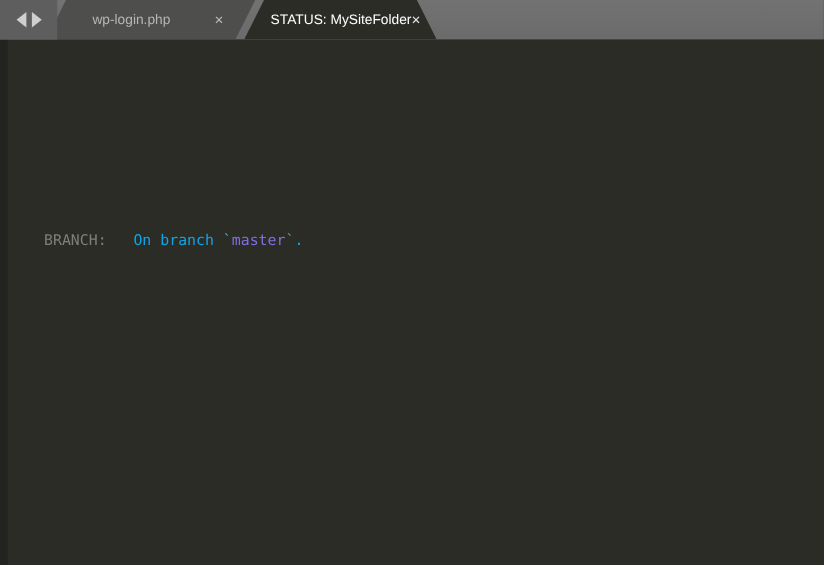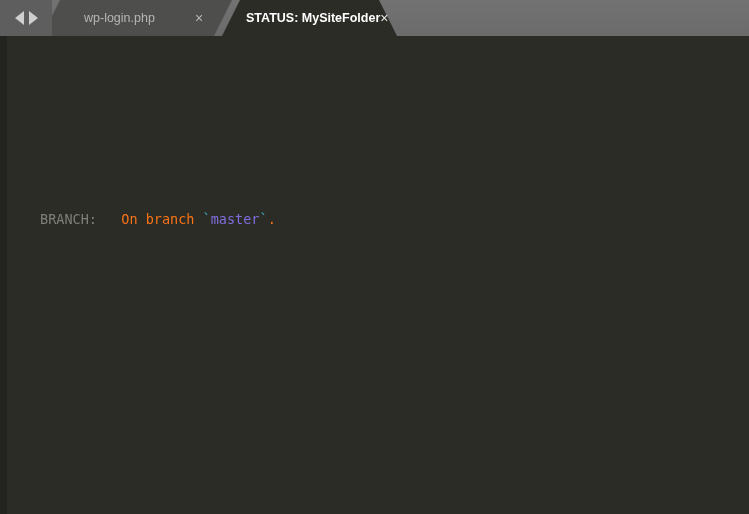"STATUS: MySiteFolder" .tab.active .label { font-weight: bold -> normal }
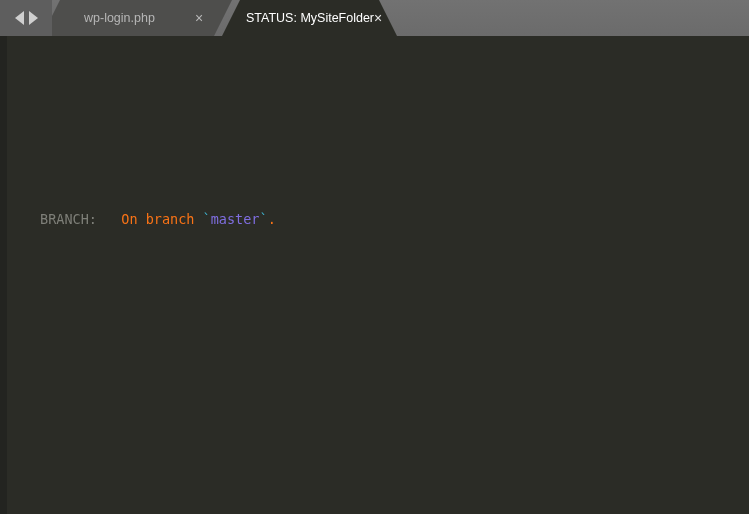"On branch" .white { color: #f97316 -> #0ea5e9 }
